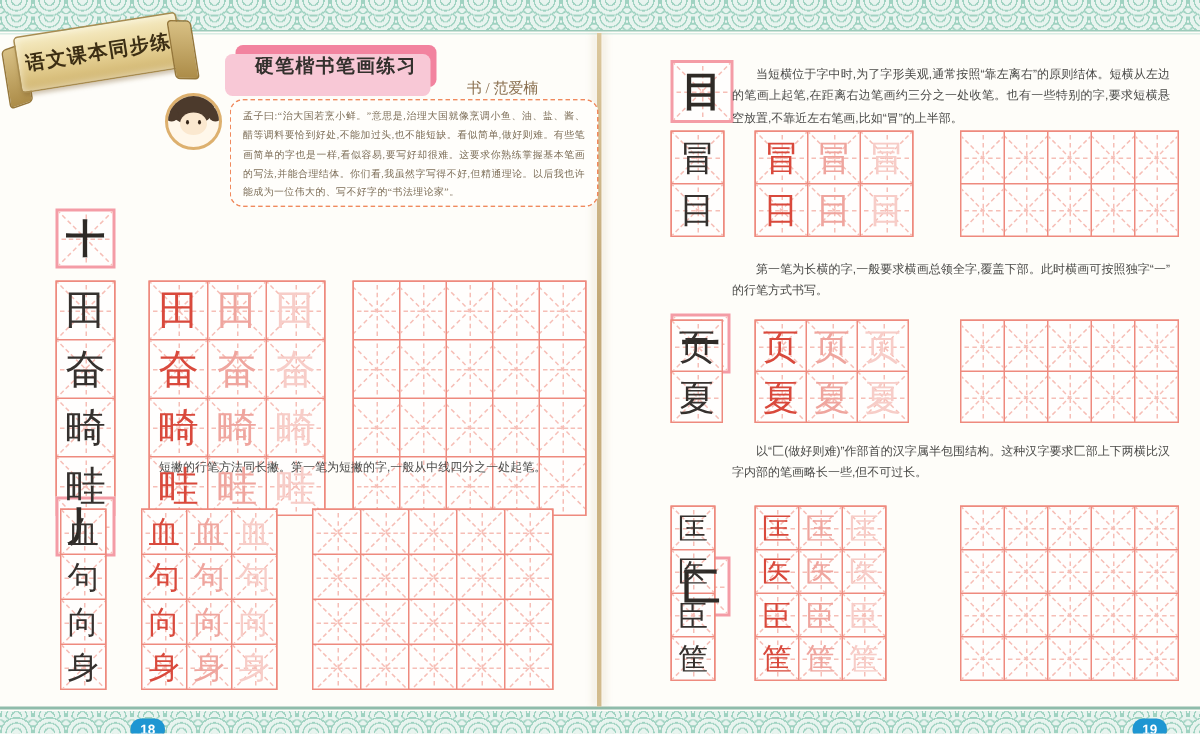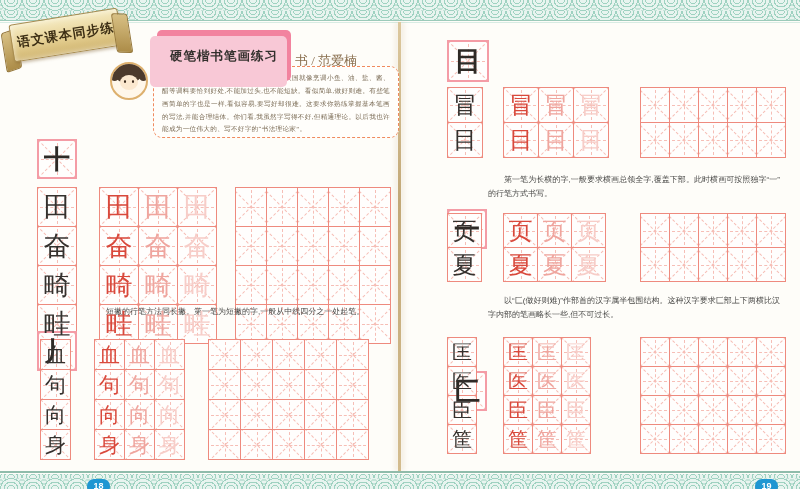"硬笔楷书笔画练习" .title-badge { padding: 16px 13px -> 5px 13px }
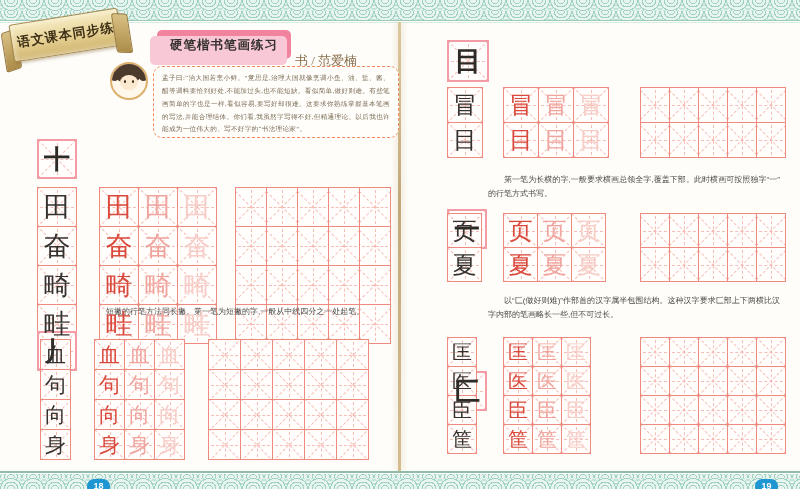"当短横位于字中时,为了字形美观,通常按照“靠左离右”的原则结体。短横从左边的笔画" p.desc { html: none -> <p>当短横位于字中时,为了字形美观,通常按照“靠左离右”的原则结体。短横从左边的笔画上起笔,在距离右边笔画约三分之一处收笔。也有一些特别的字,要求短横悬空放置,不靠近左右笔画,比如“冒”的上半部。</p> }
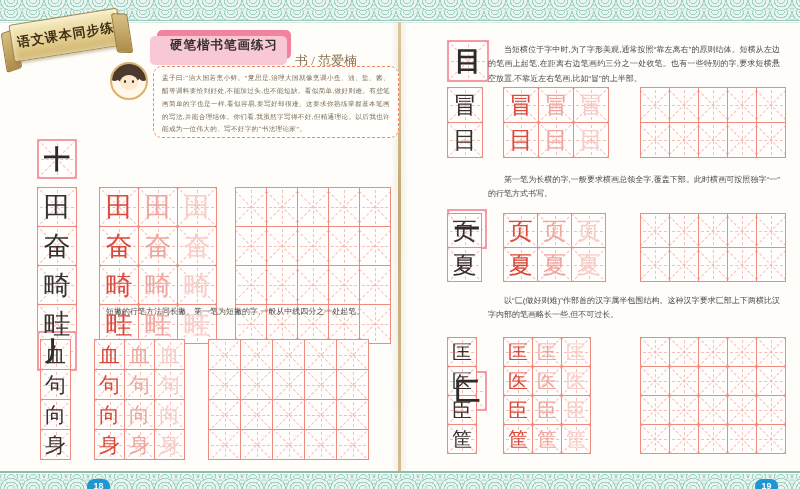"书 / 范爱楠" .credit { font-size: 13px -> 10px; text-align: left -> center }
